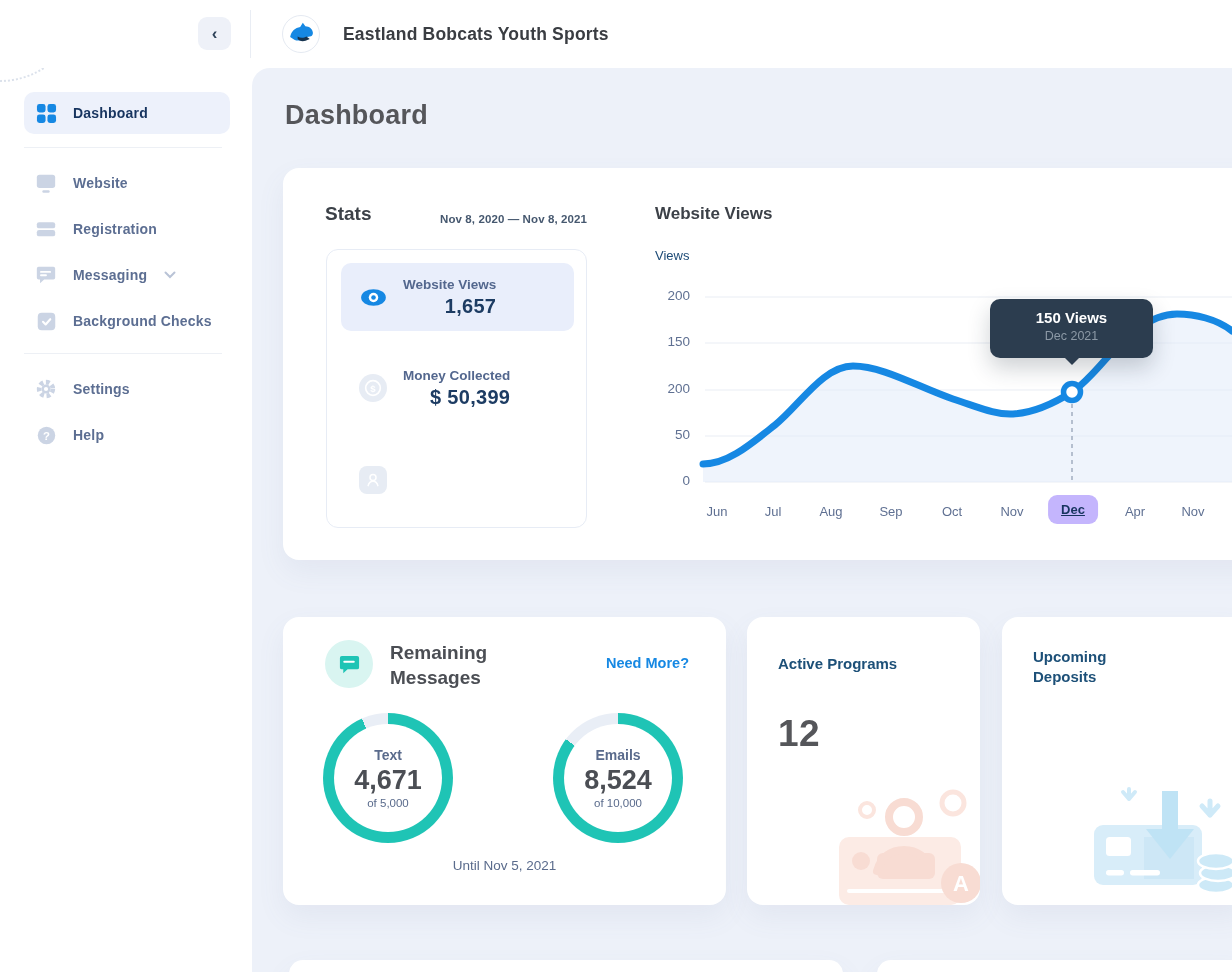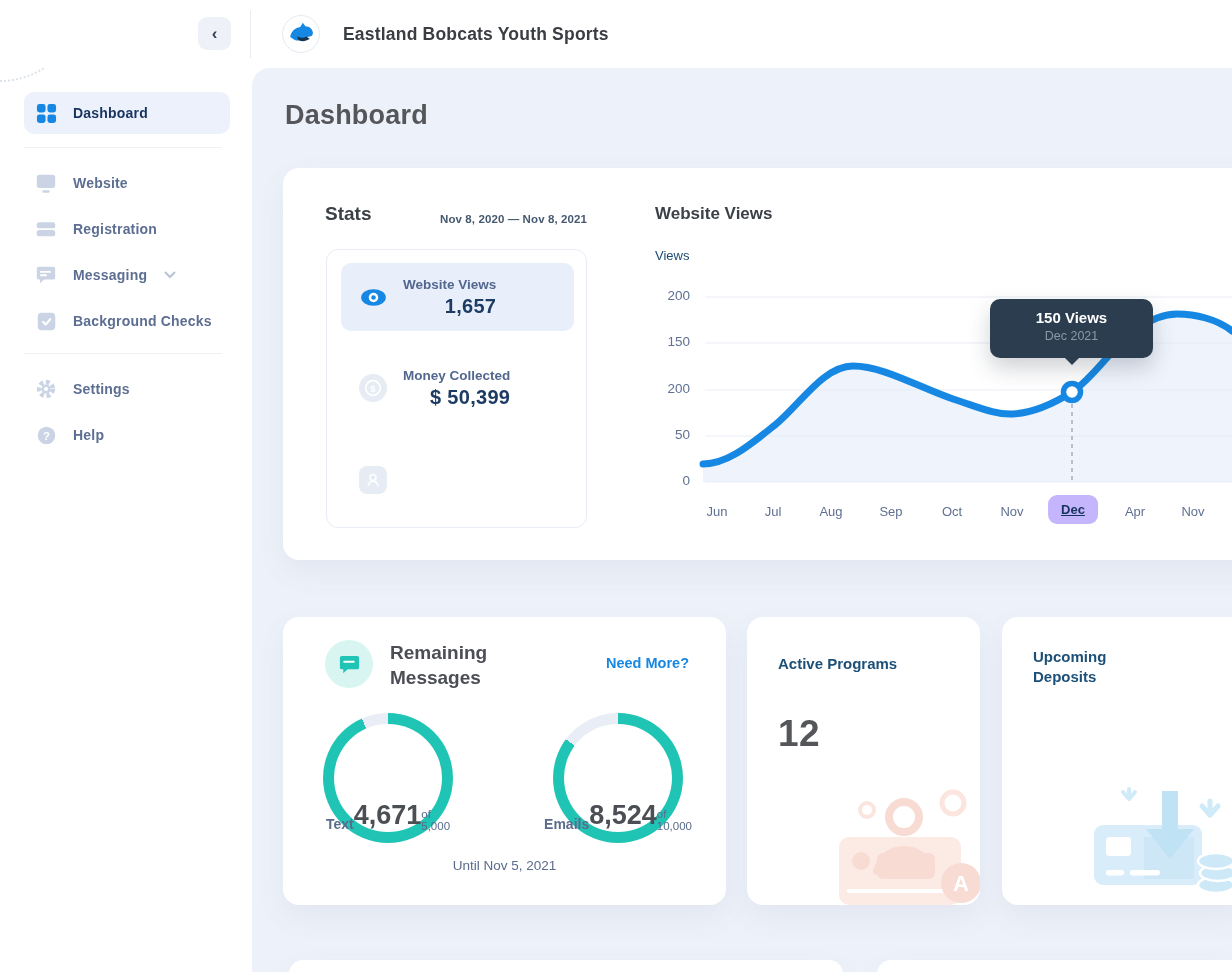"Text" .ring-inner { align-items: flex-end -> center; flex-direction: row -> column }
